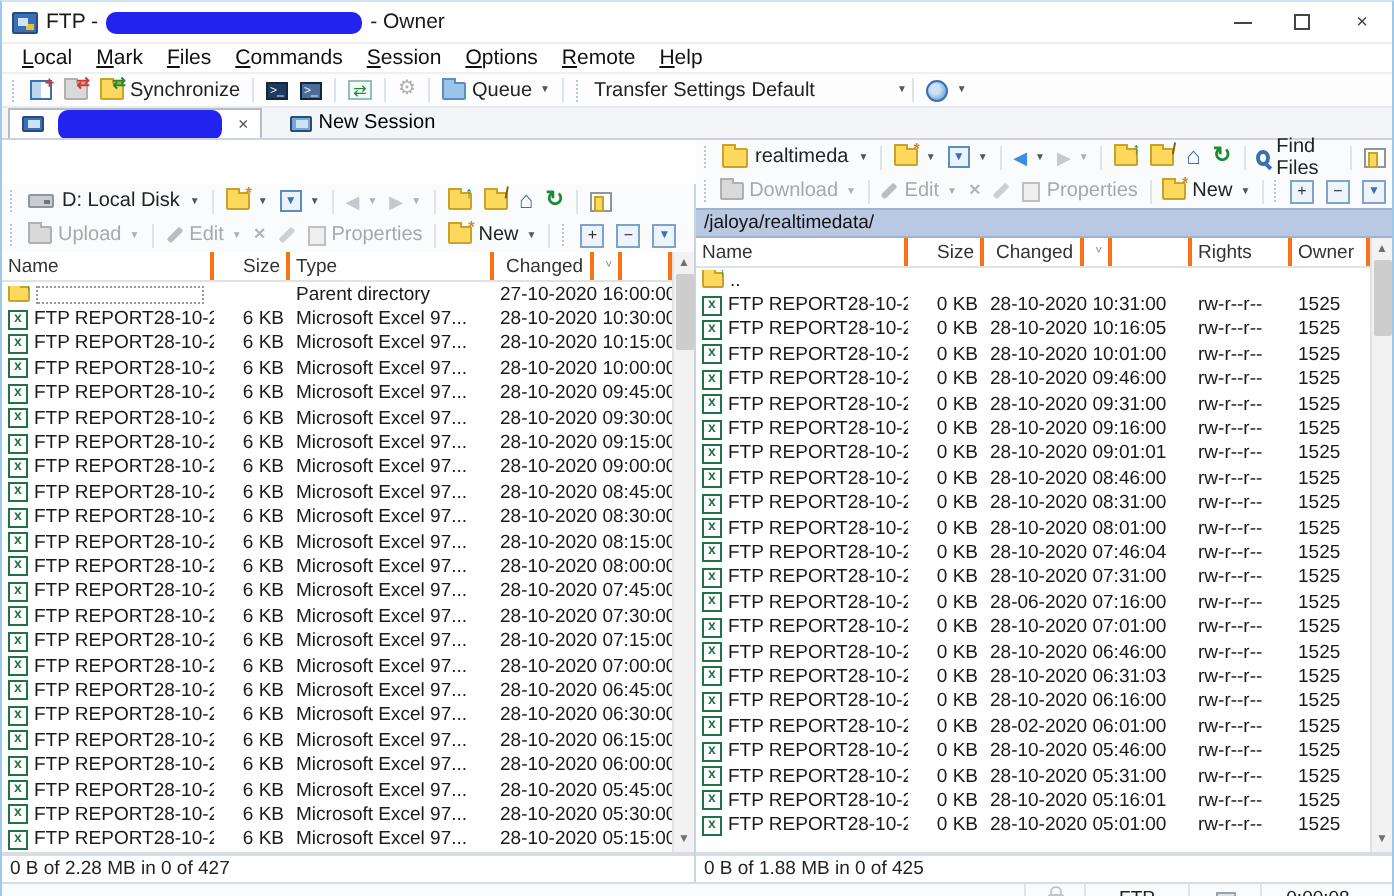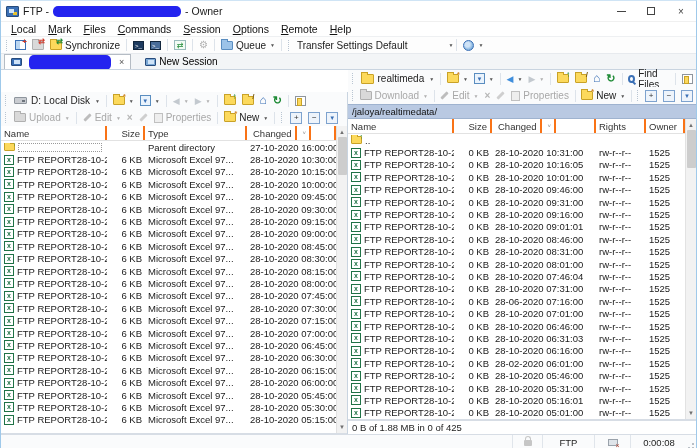"0 B of 2.28 MB" div.pstatus { html: none -> <div> <span>0 B of 2.28 MB in 0 of 427</span> </div> }
